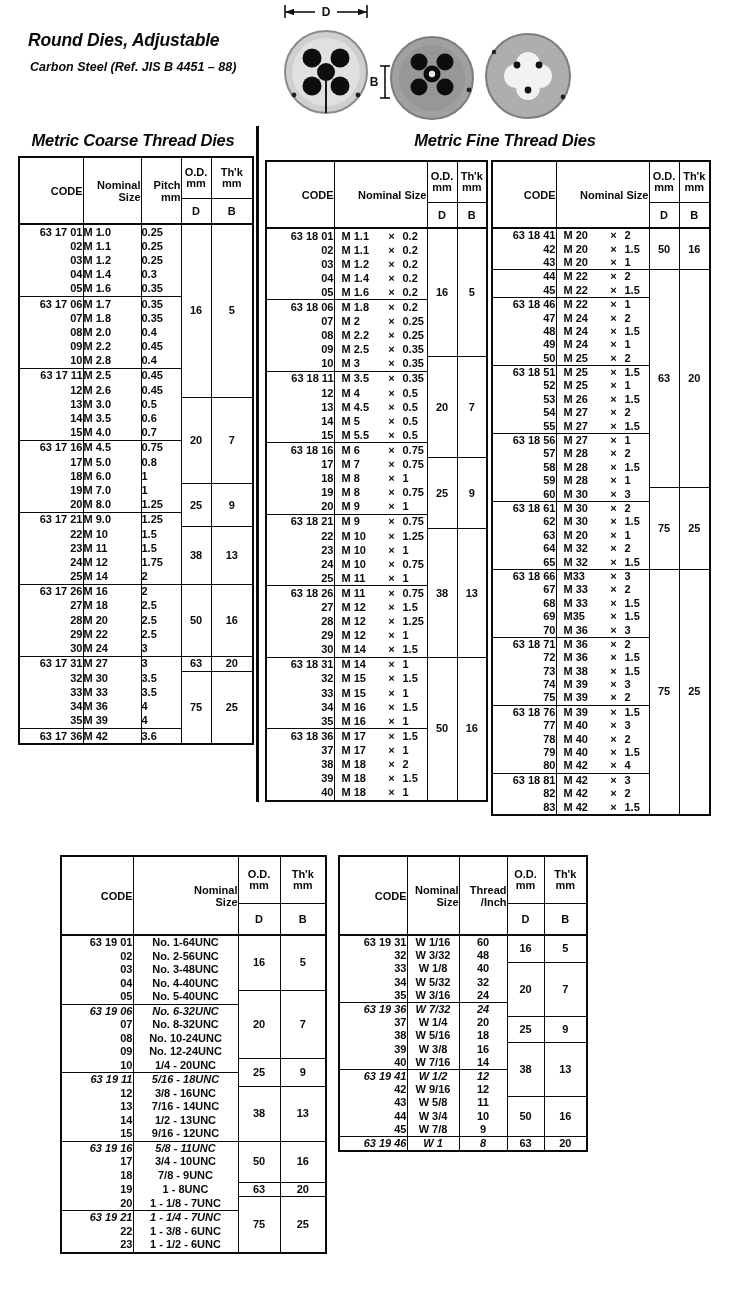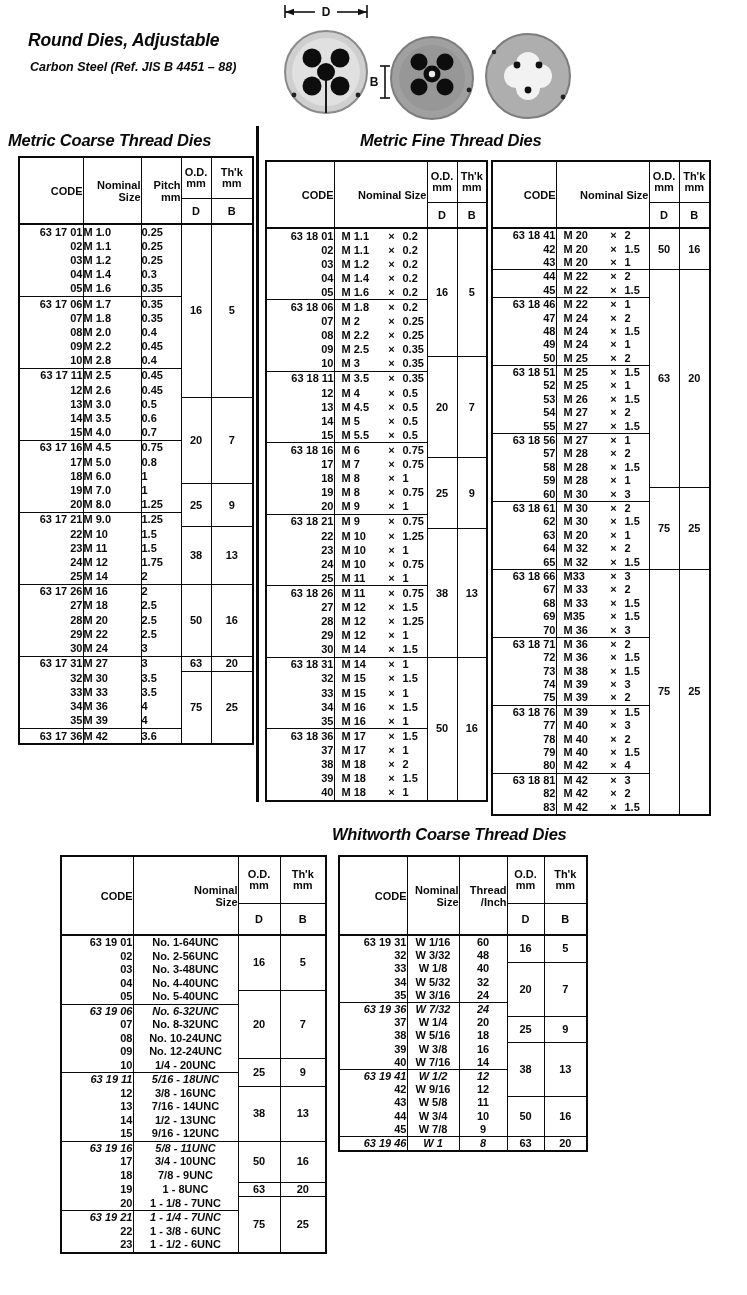"Metric Coarse Thread Dies" .sec-title { text-align: none -> center }
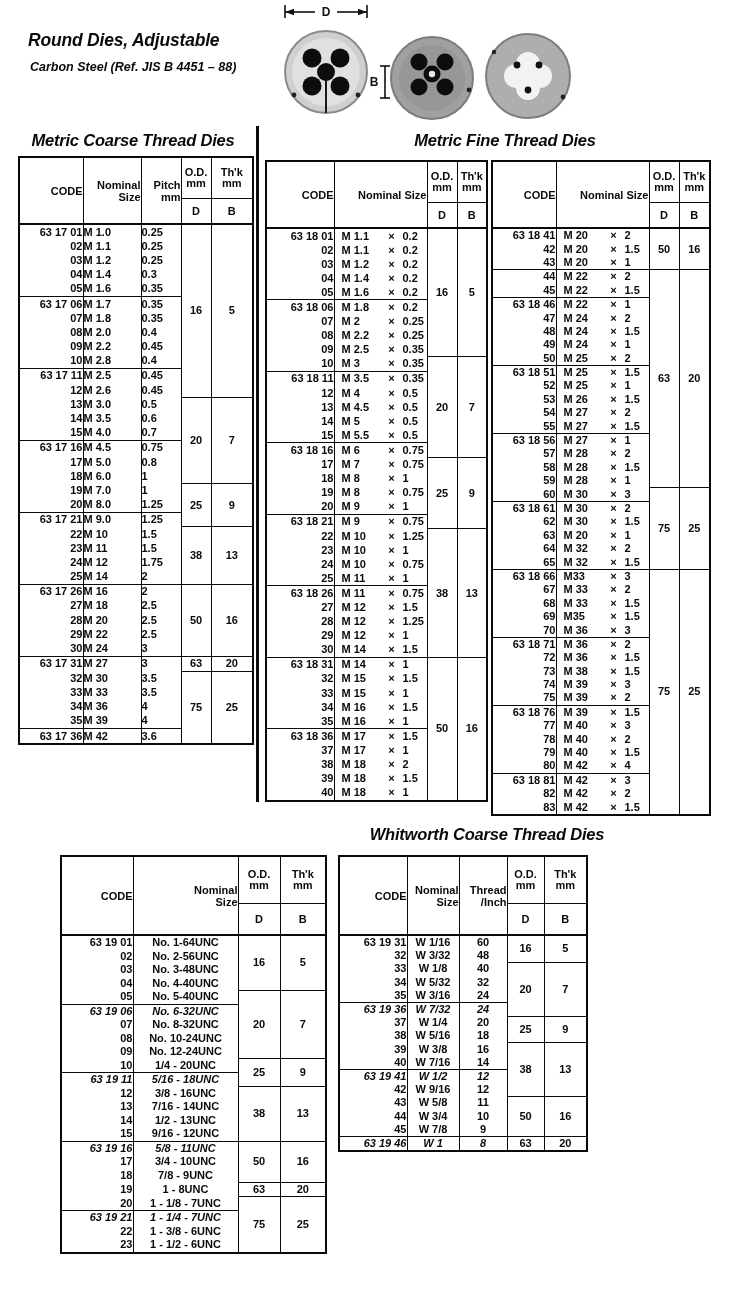"Whitworth Coarse Thread Dies" div.abs { html: <div>Whitworth Coarse Thread Dies</div> -> none }
